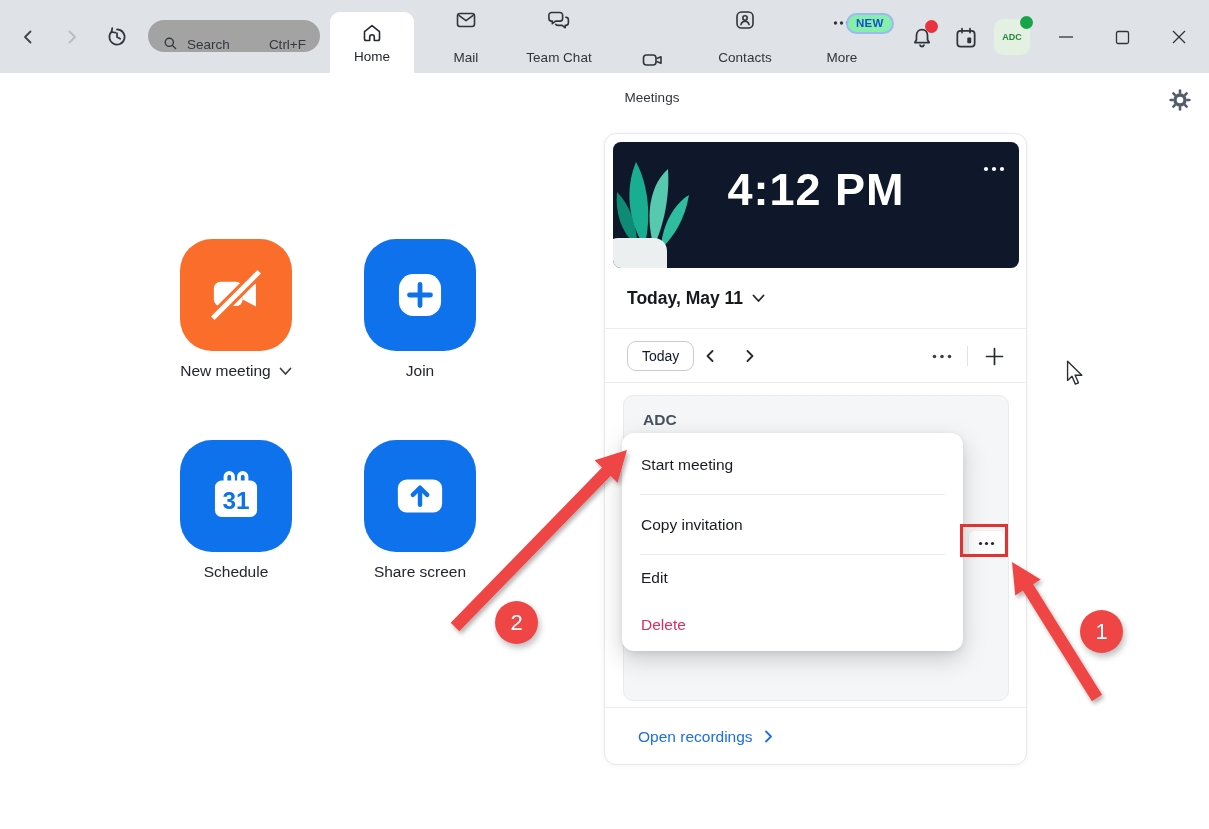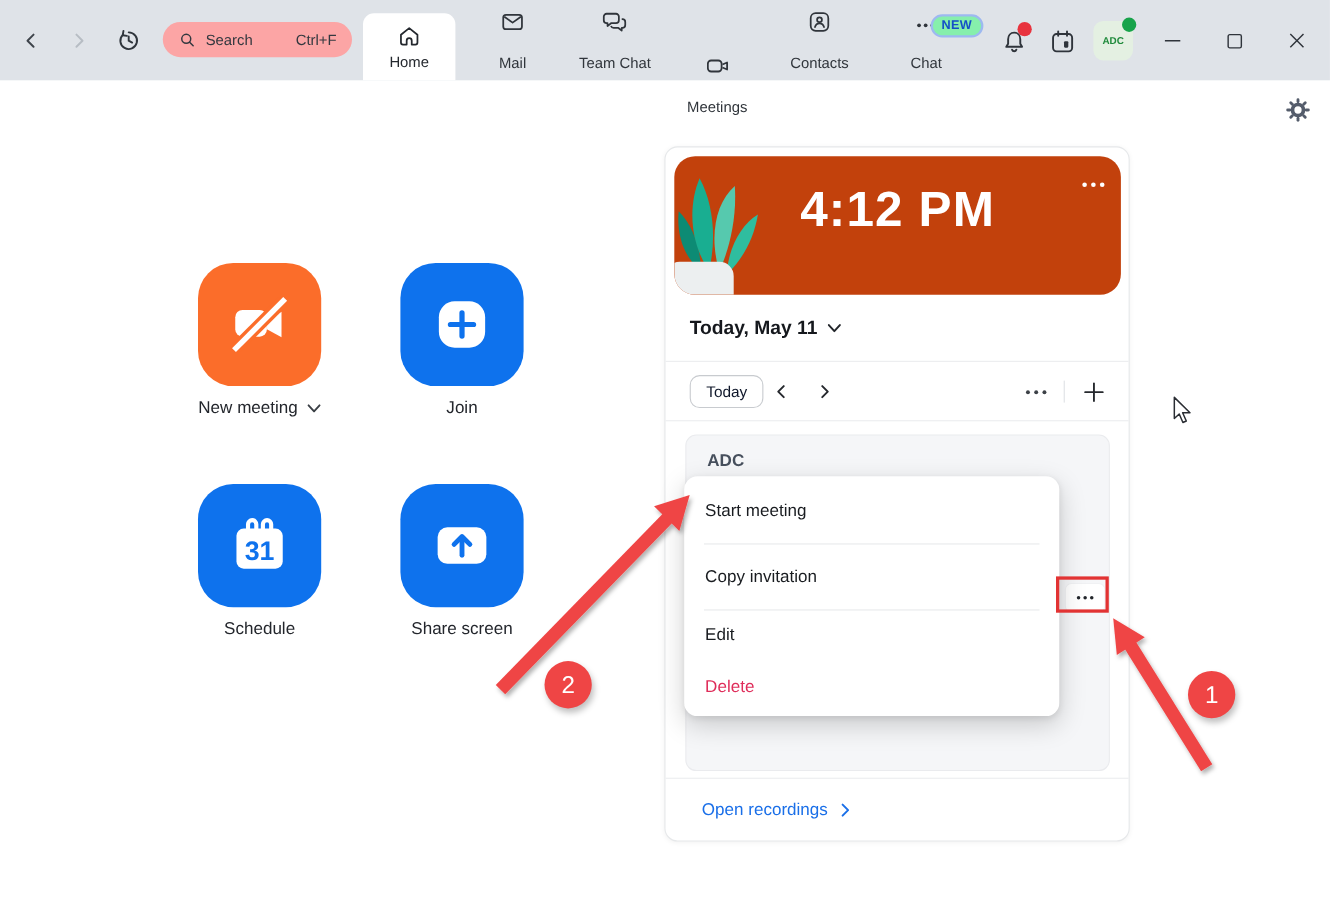"Search" .search-pill { align-items: center -> flex-end; background: #fca5a5 -> #a3a3a3 }
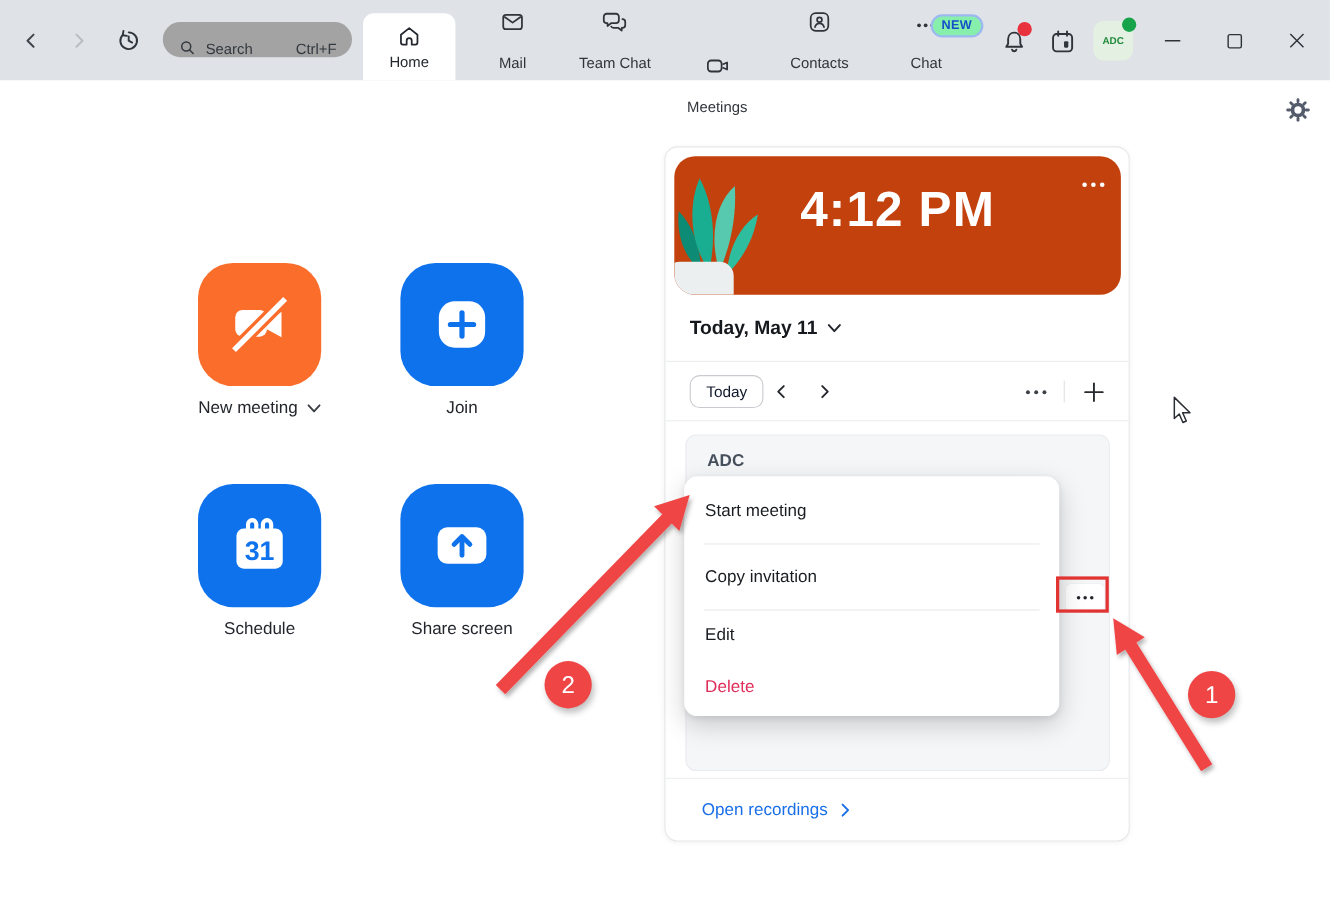"Chat" span.lbl { text: Chat -> More }
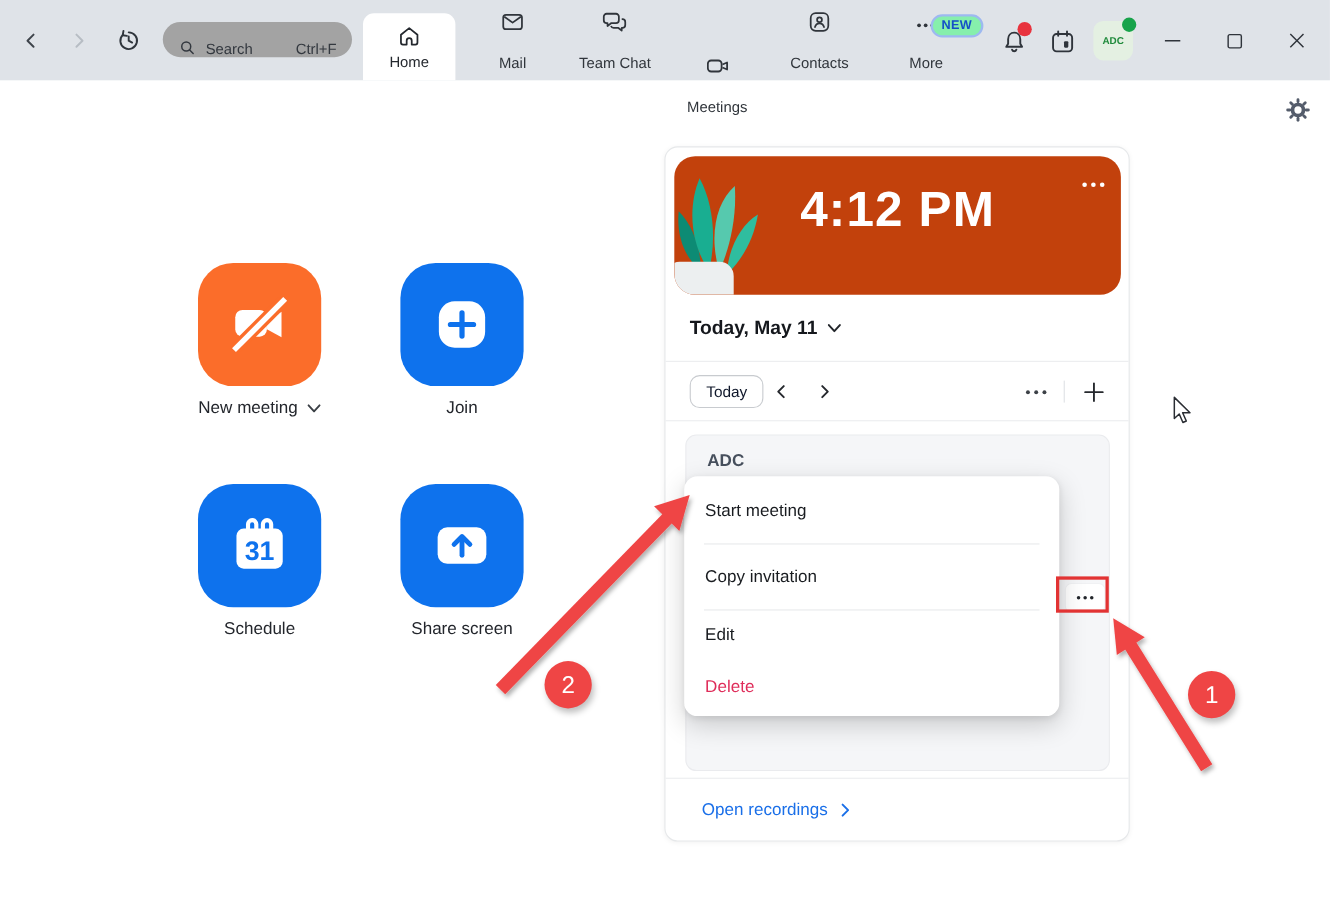"4:12 PM" .clock-card { background: #c2410c -> #0f172a; border-radius: 19px -> 8px }
